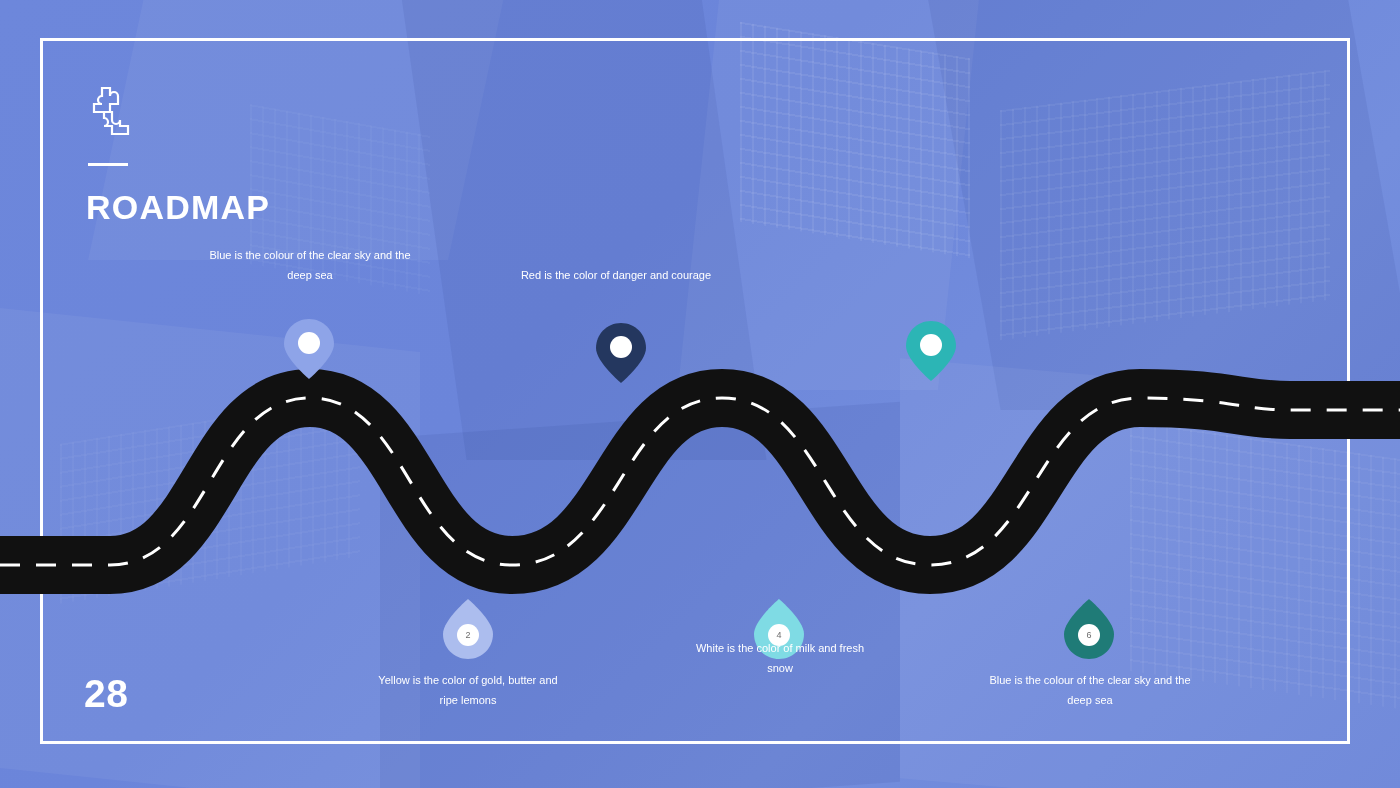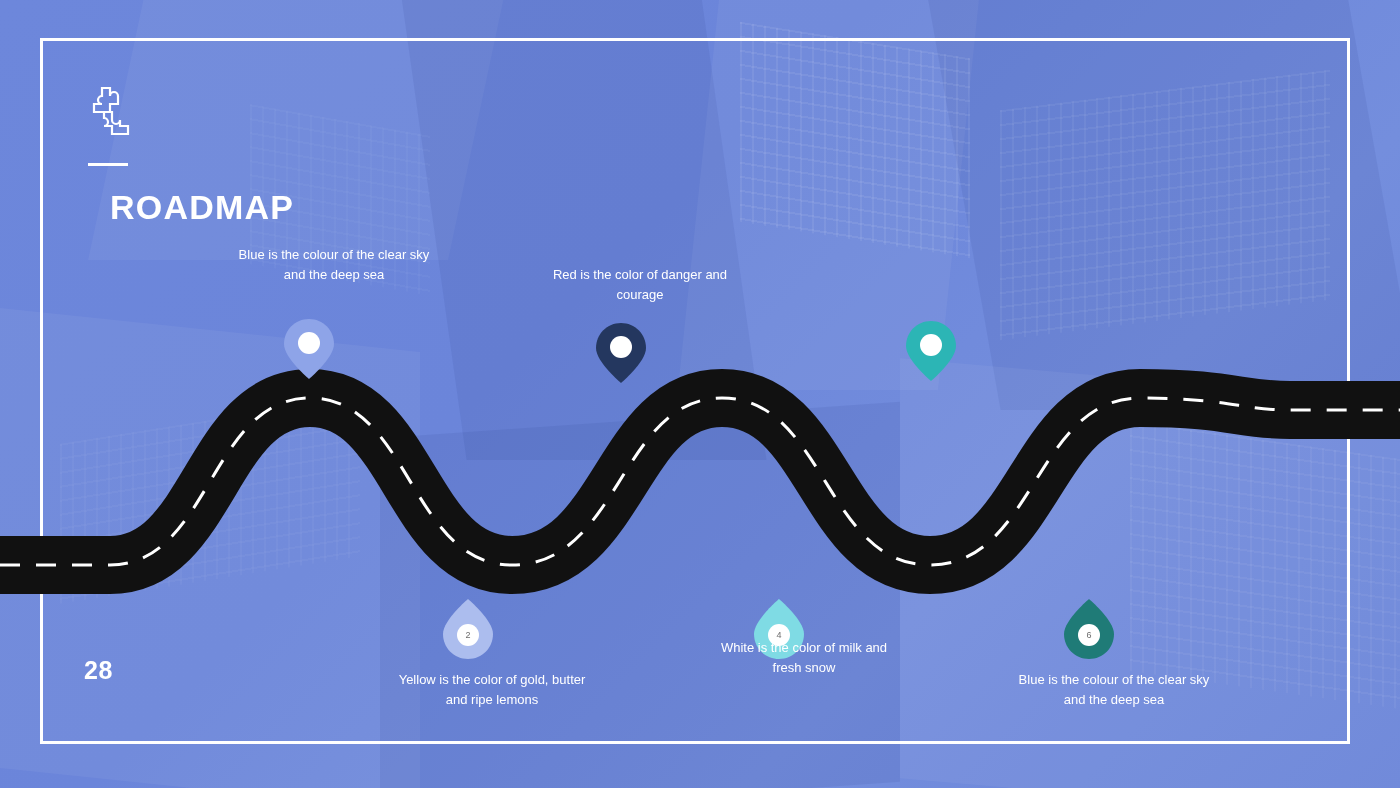"ROADMAP" .title { margin-left: 24px -> none }
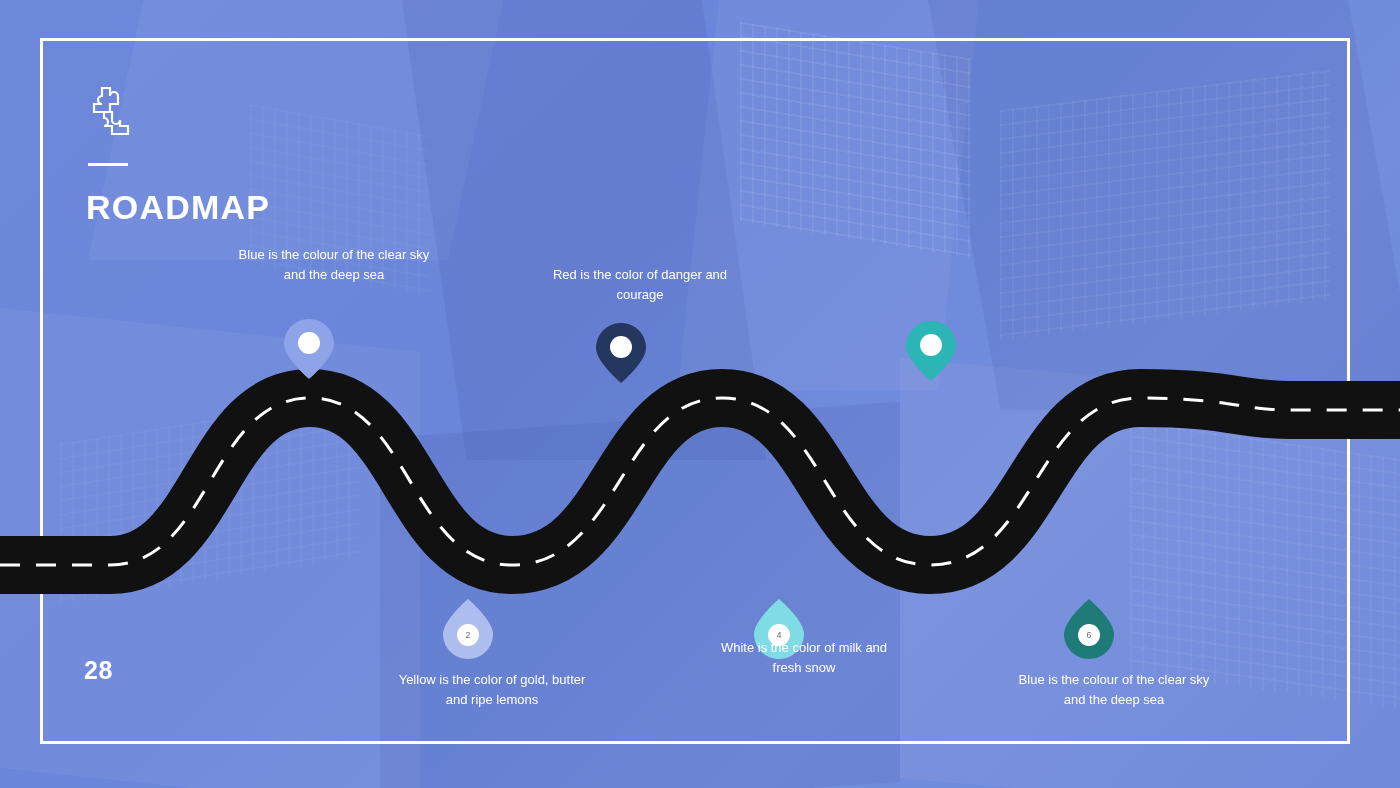"Blue is the colour of" .label { font-size: 13px -> 11px; margin-left: 24px -> none }
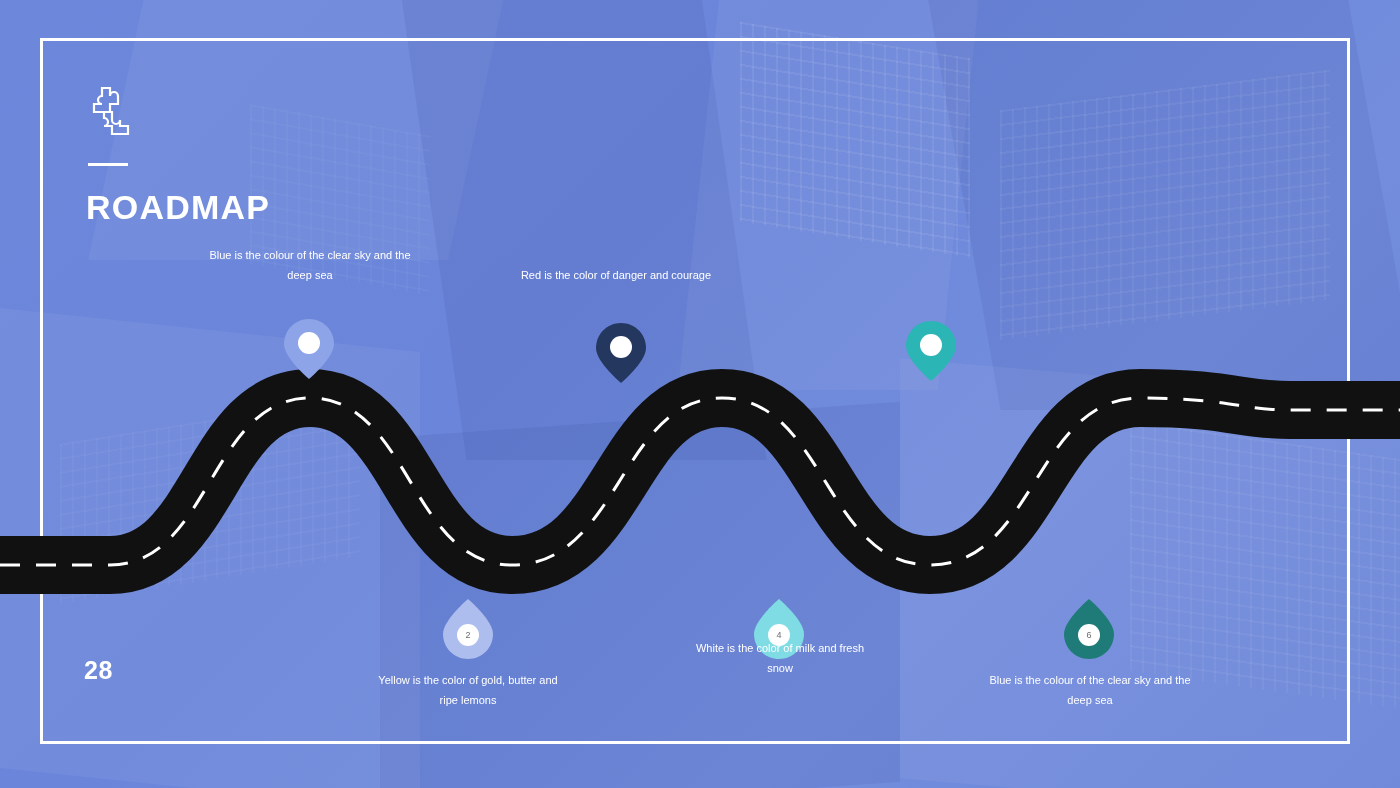"28" .page-num { font-size: 25px -> 39px; top: 656px -> 672px }
